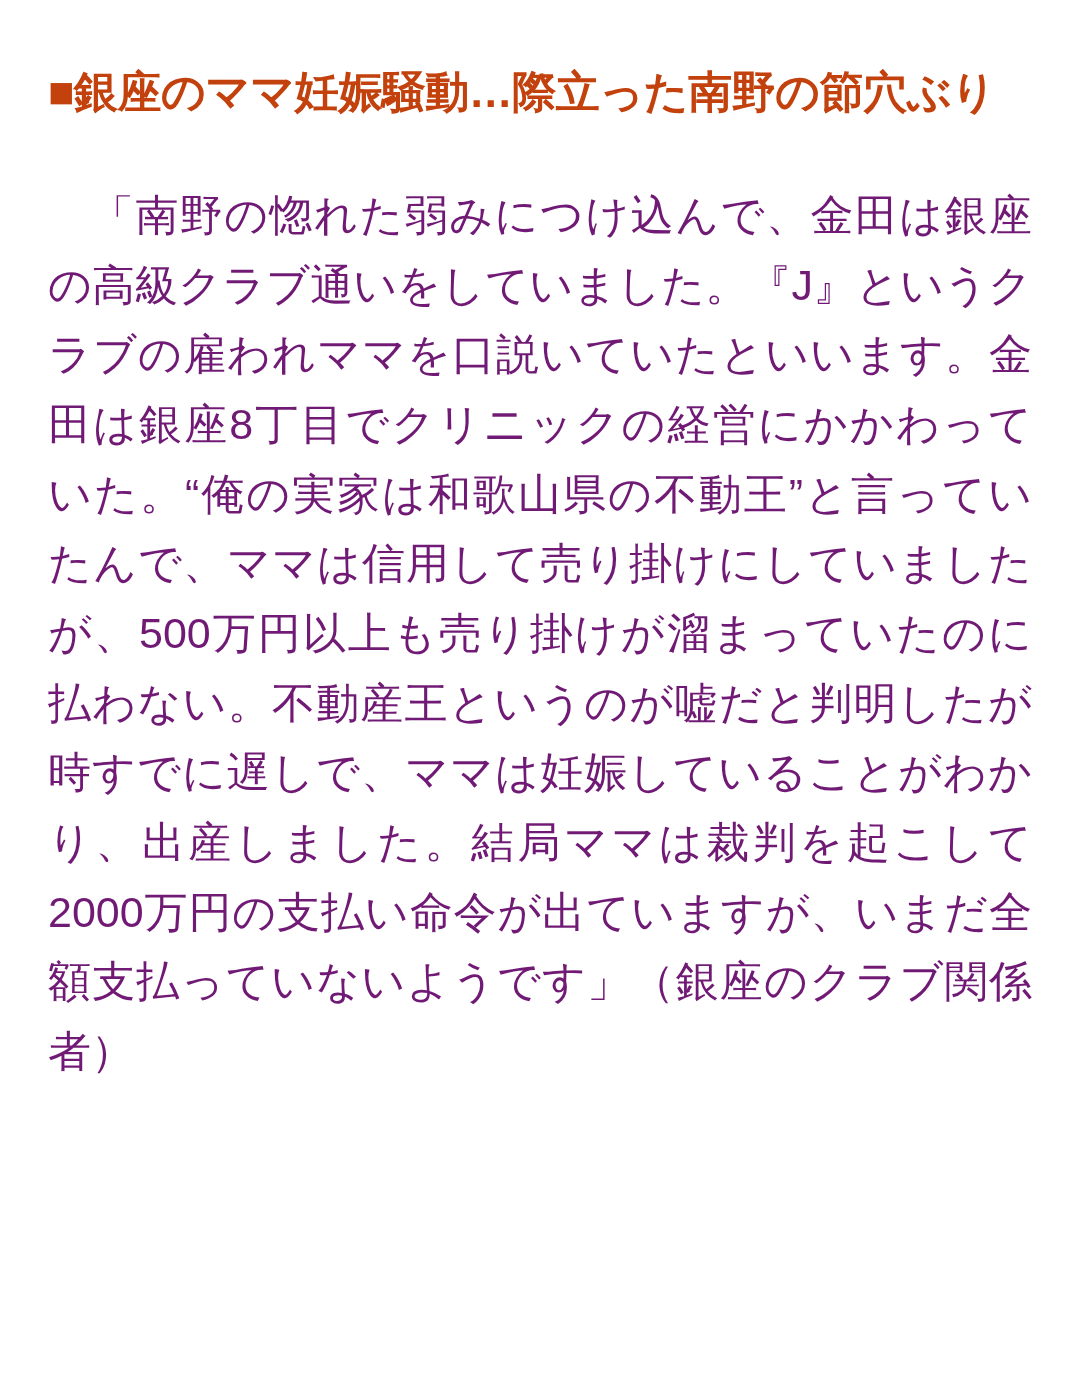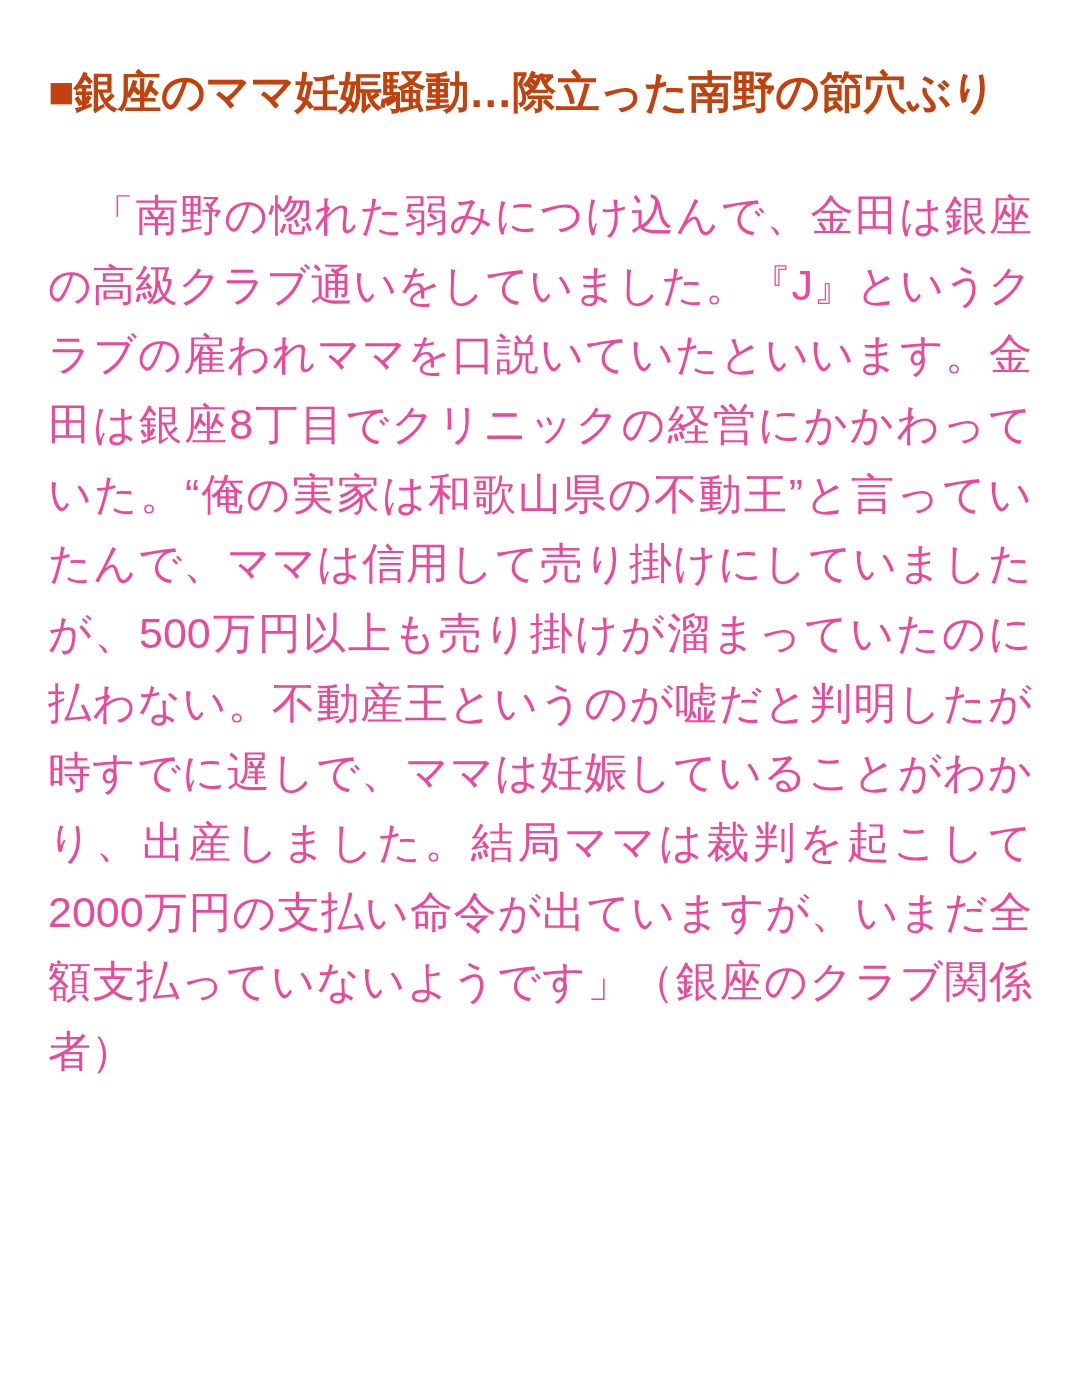"「南野の惚れた弱みにつけ込んで、金田は銀座の高級クラブ通いをしていました。『J』" .article-body { color: #ec4899 -> #701a75 }
